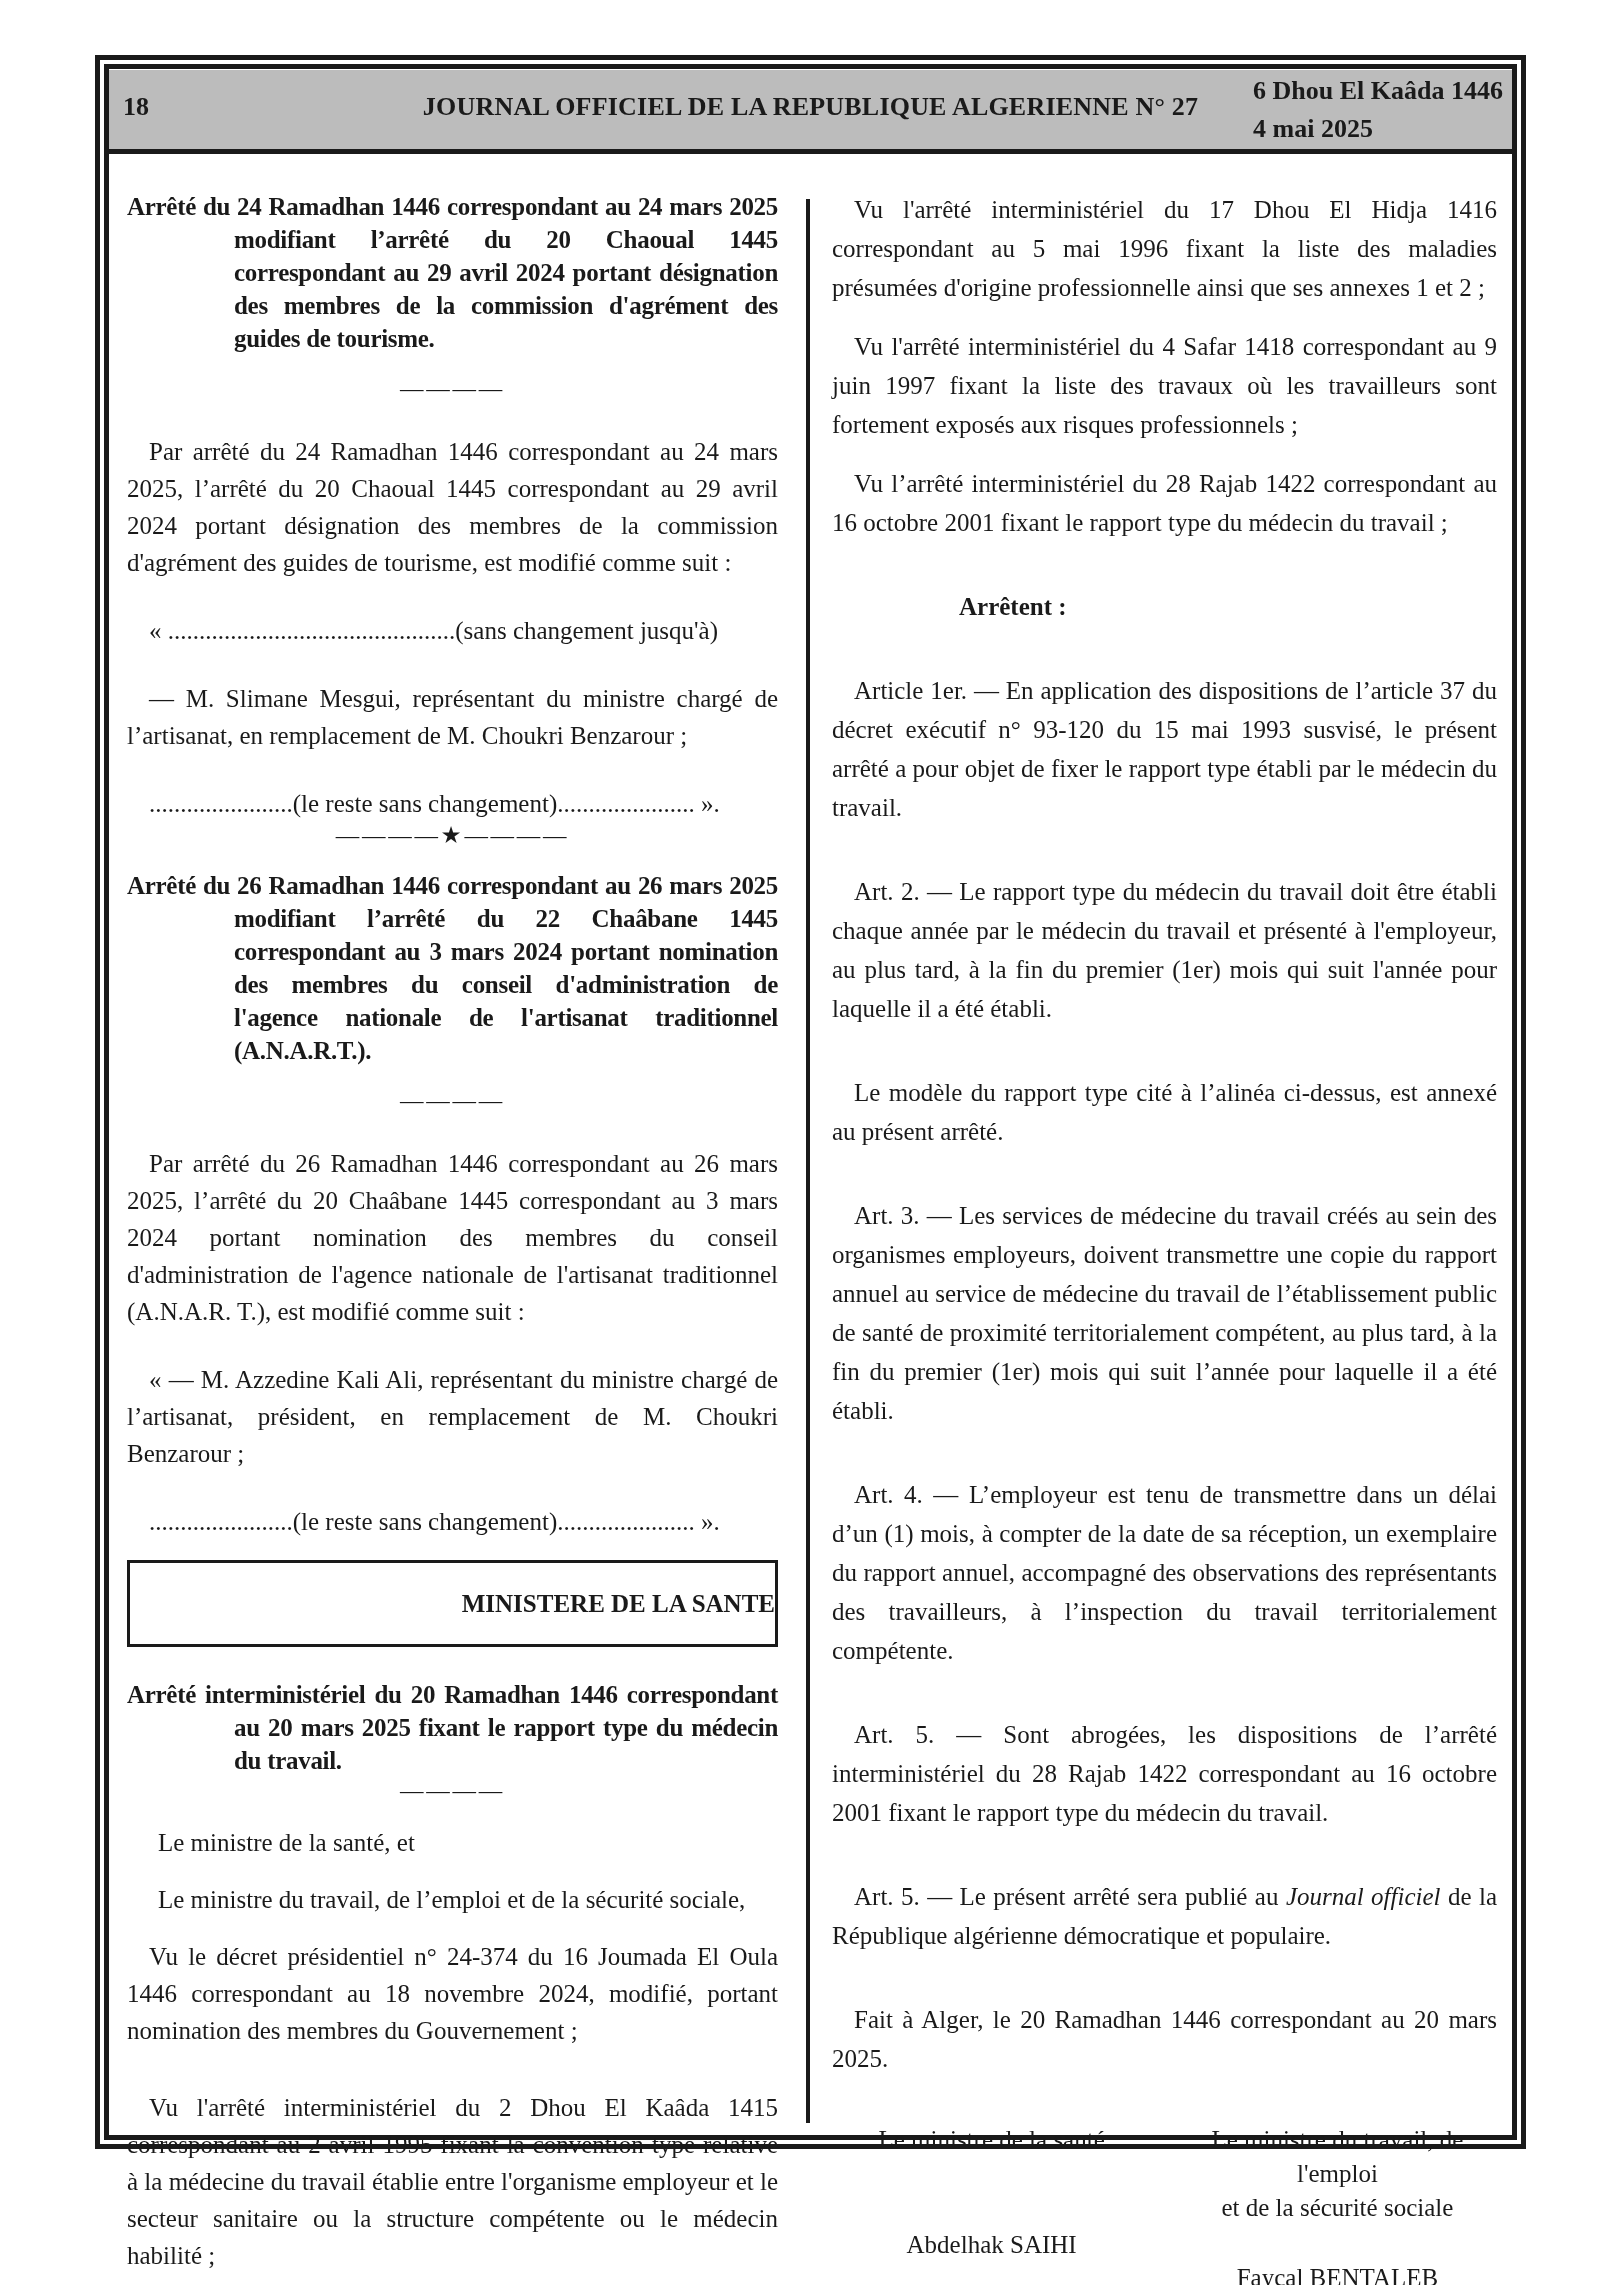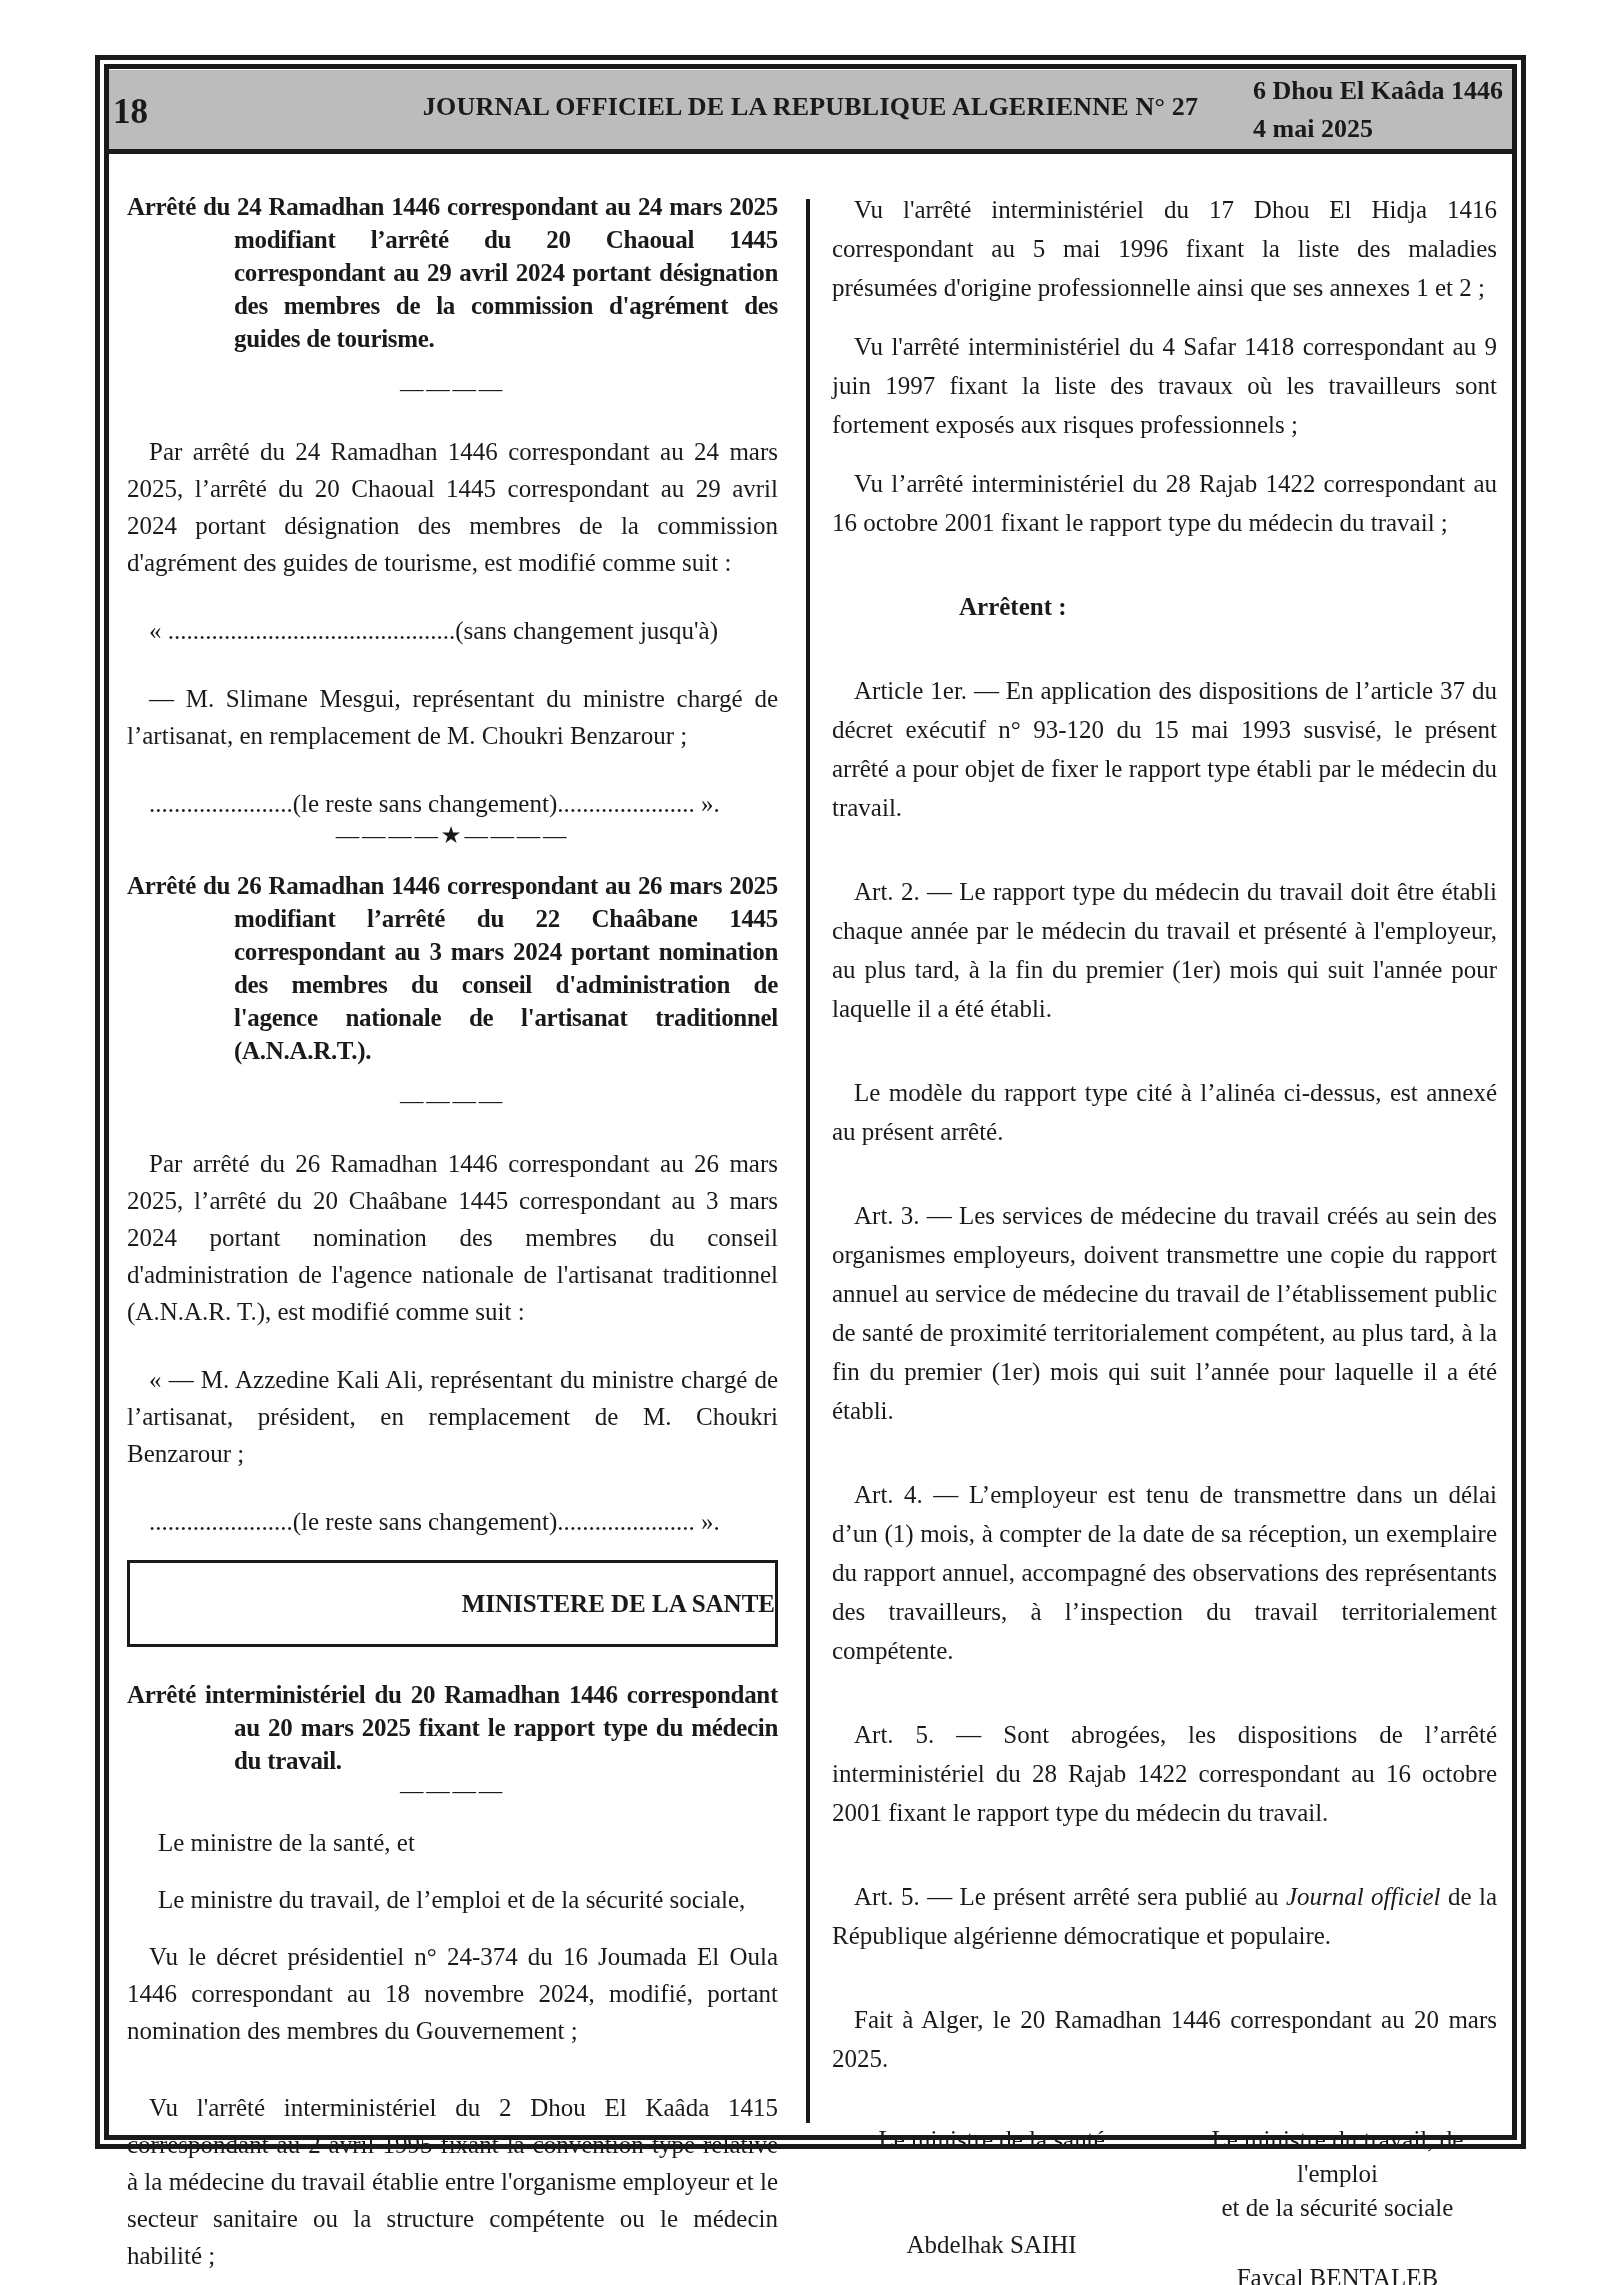"18" .hdr-page { font-size: 35px -> 26px; left: 4px -> 14px }
